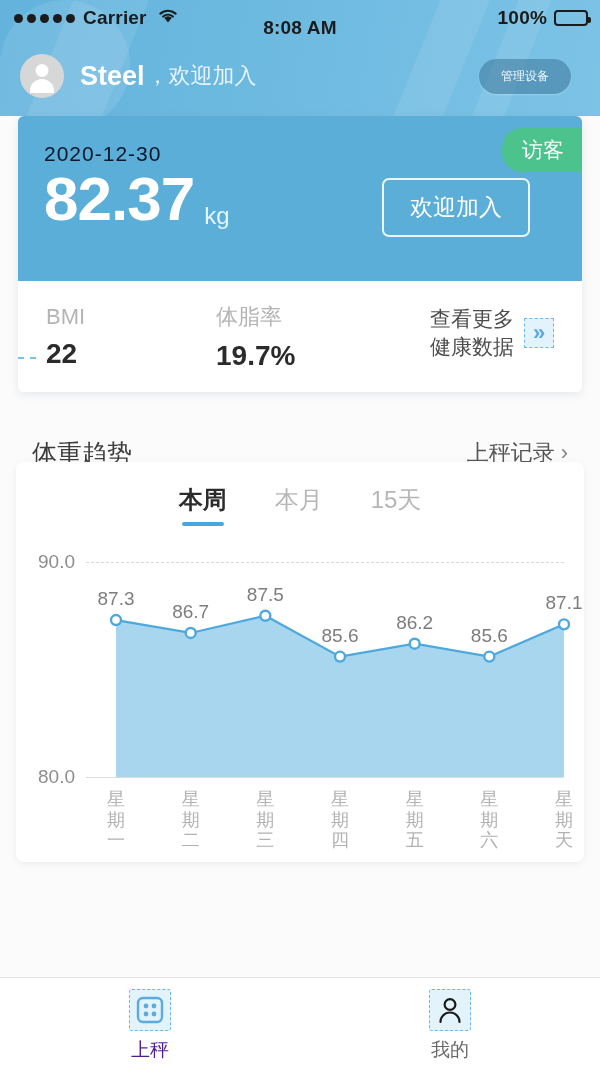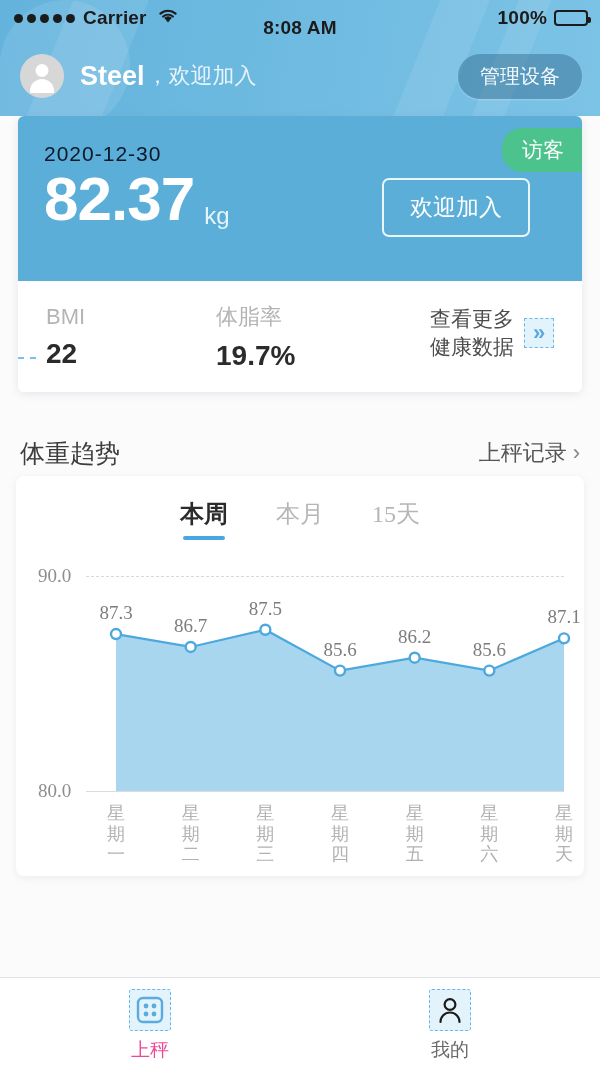"Steel" .userrow { padding: 0 18px 0 20px -> 0 29px 0 20px }
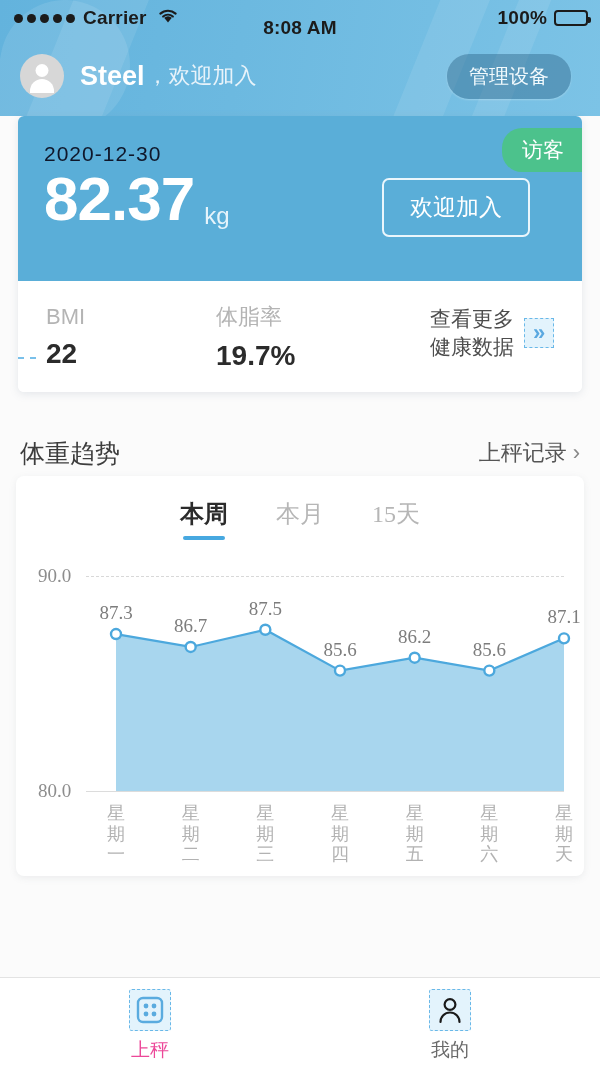"管理设备" .manage-btn { font-size: 20px -> 12px }
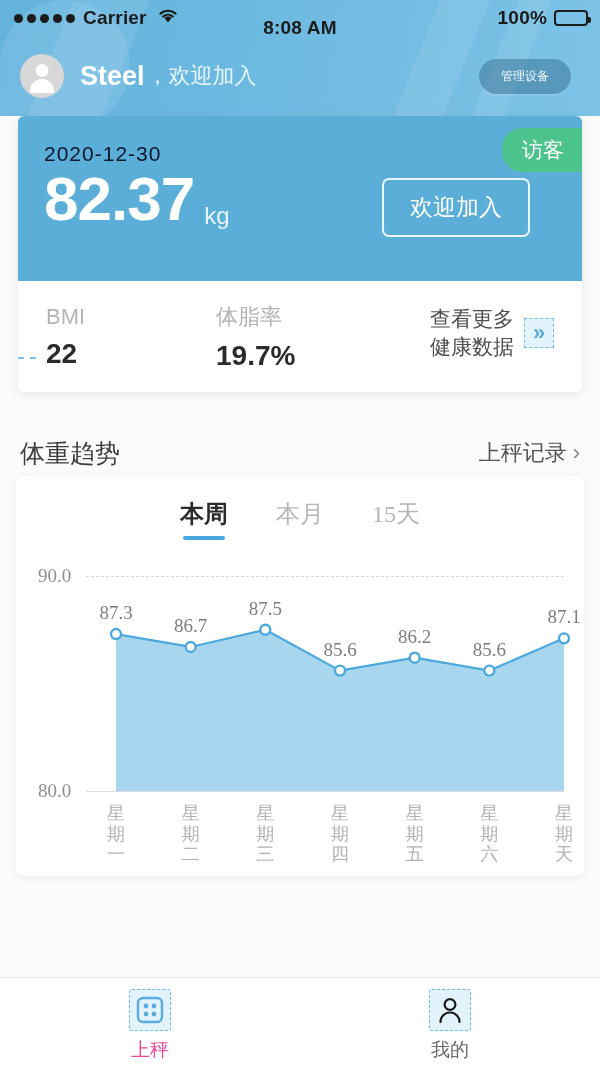"体重趋势" .trend-head { padding: 0 20px -> 0 32px }
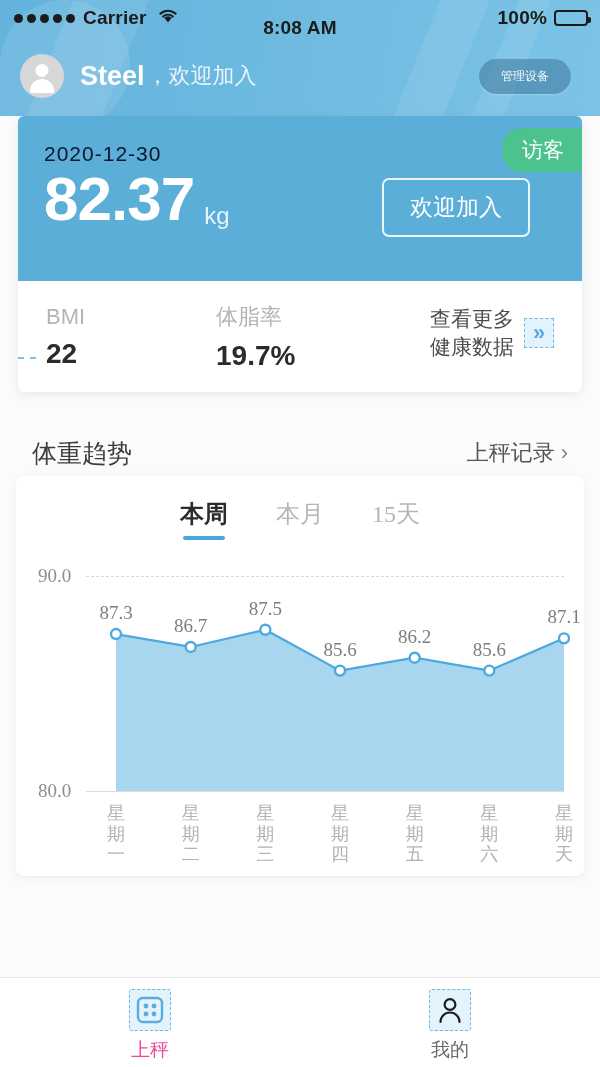"本周" .chartcard { font-family: Liberation Serif, serif -> none; top: 476px -> 462px }
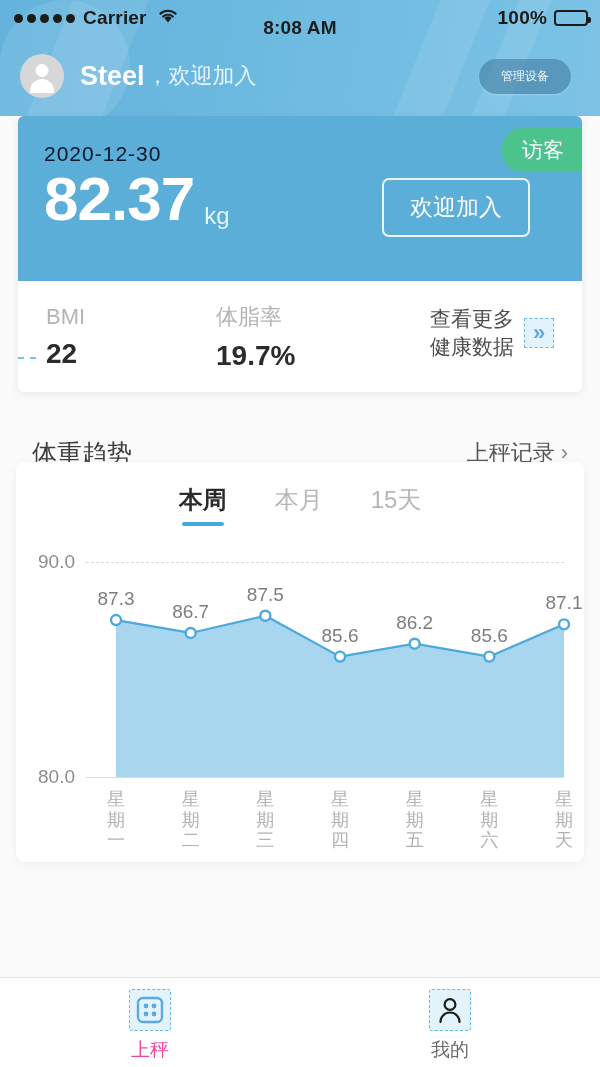"上秤" .tablabel-active { color: #ec4899 -> #4c1d95 }
